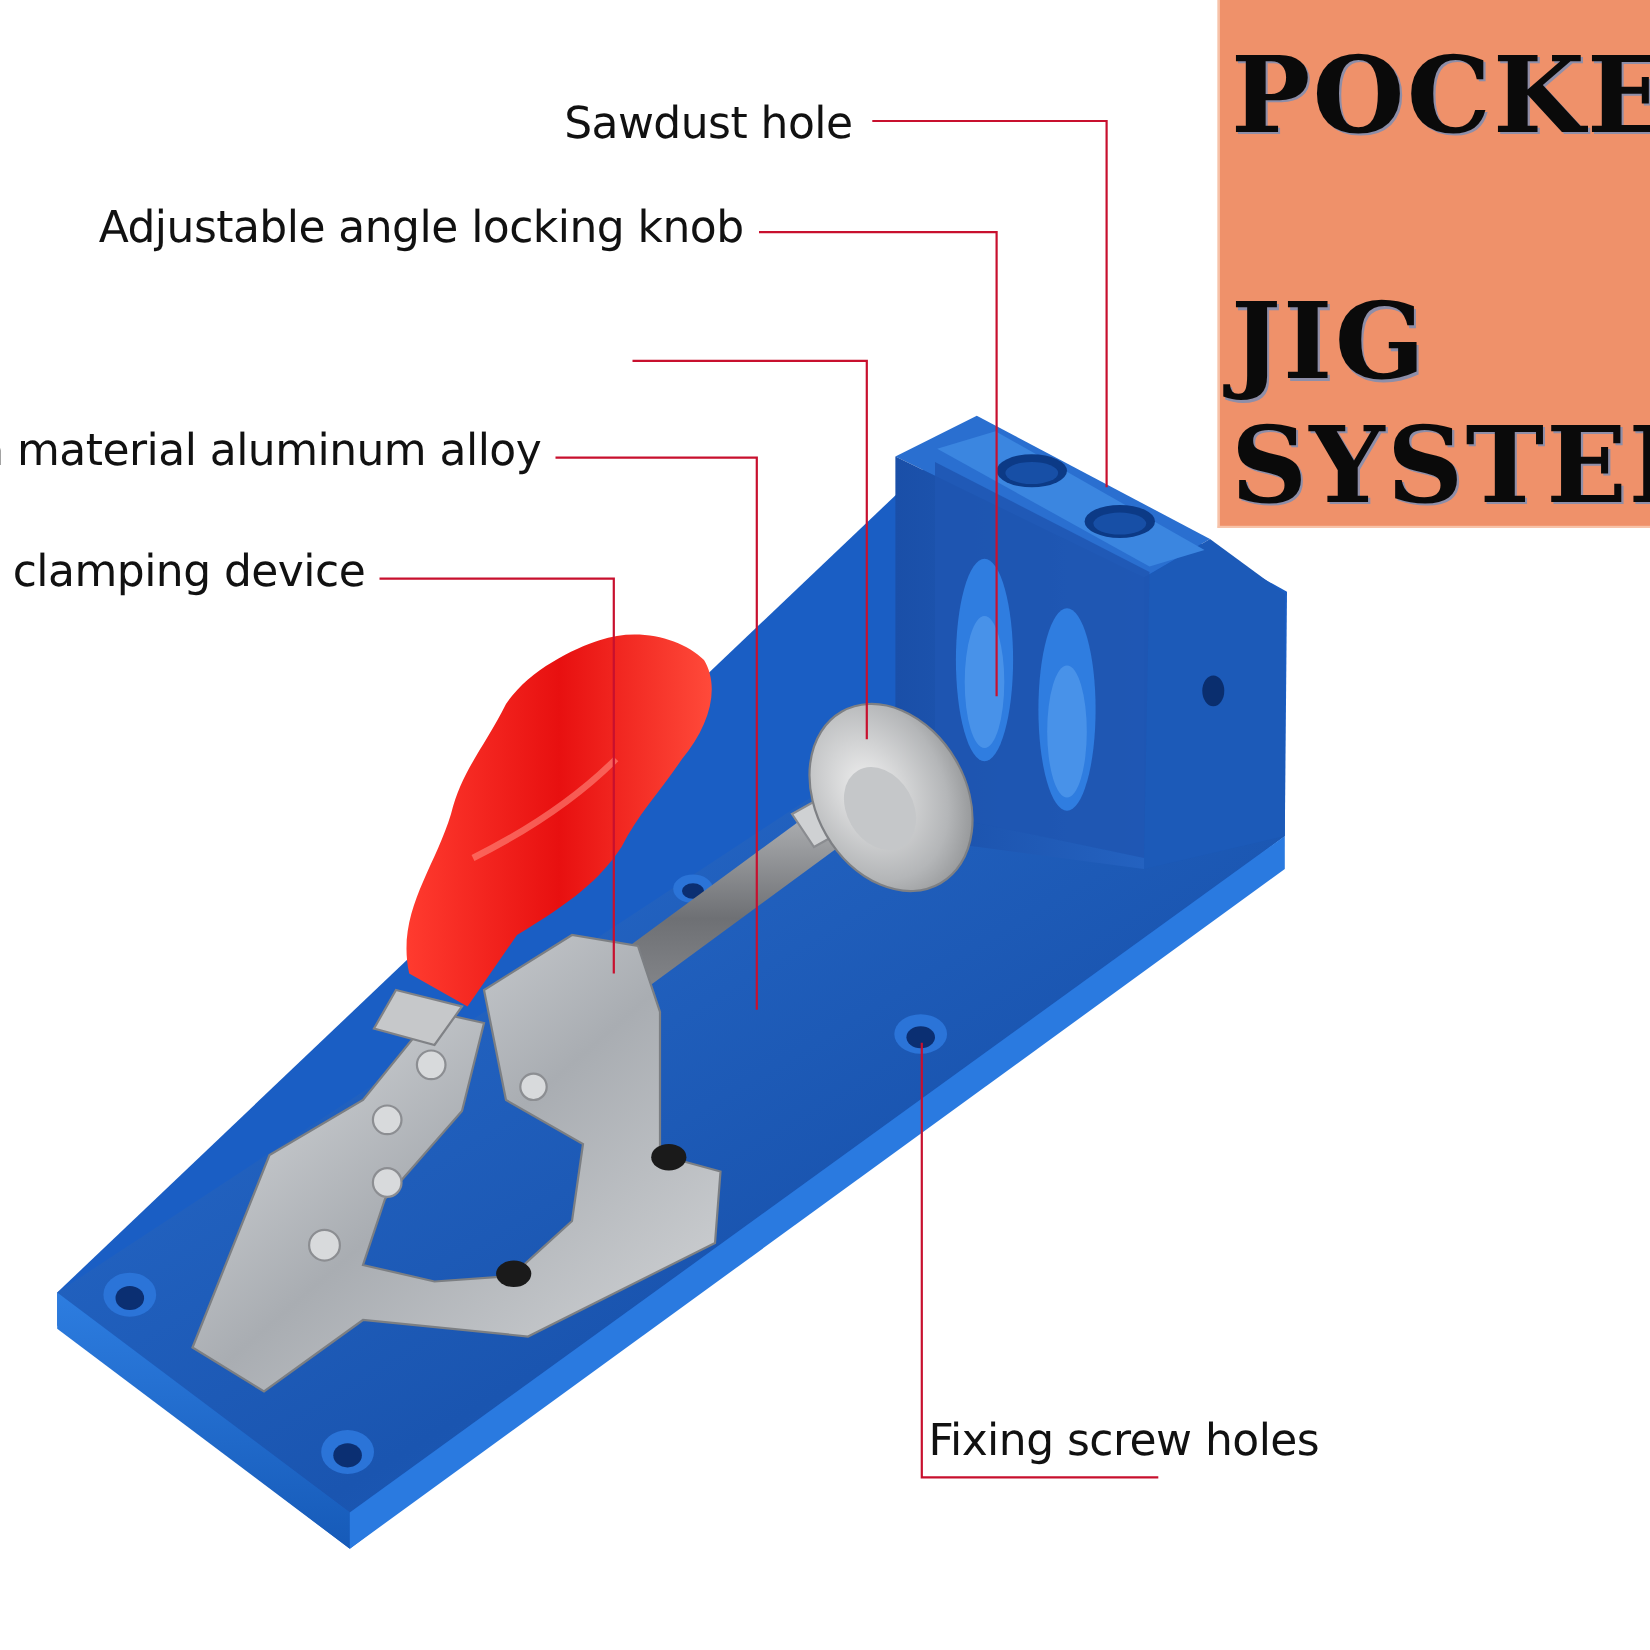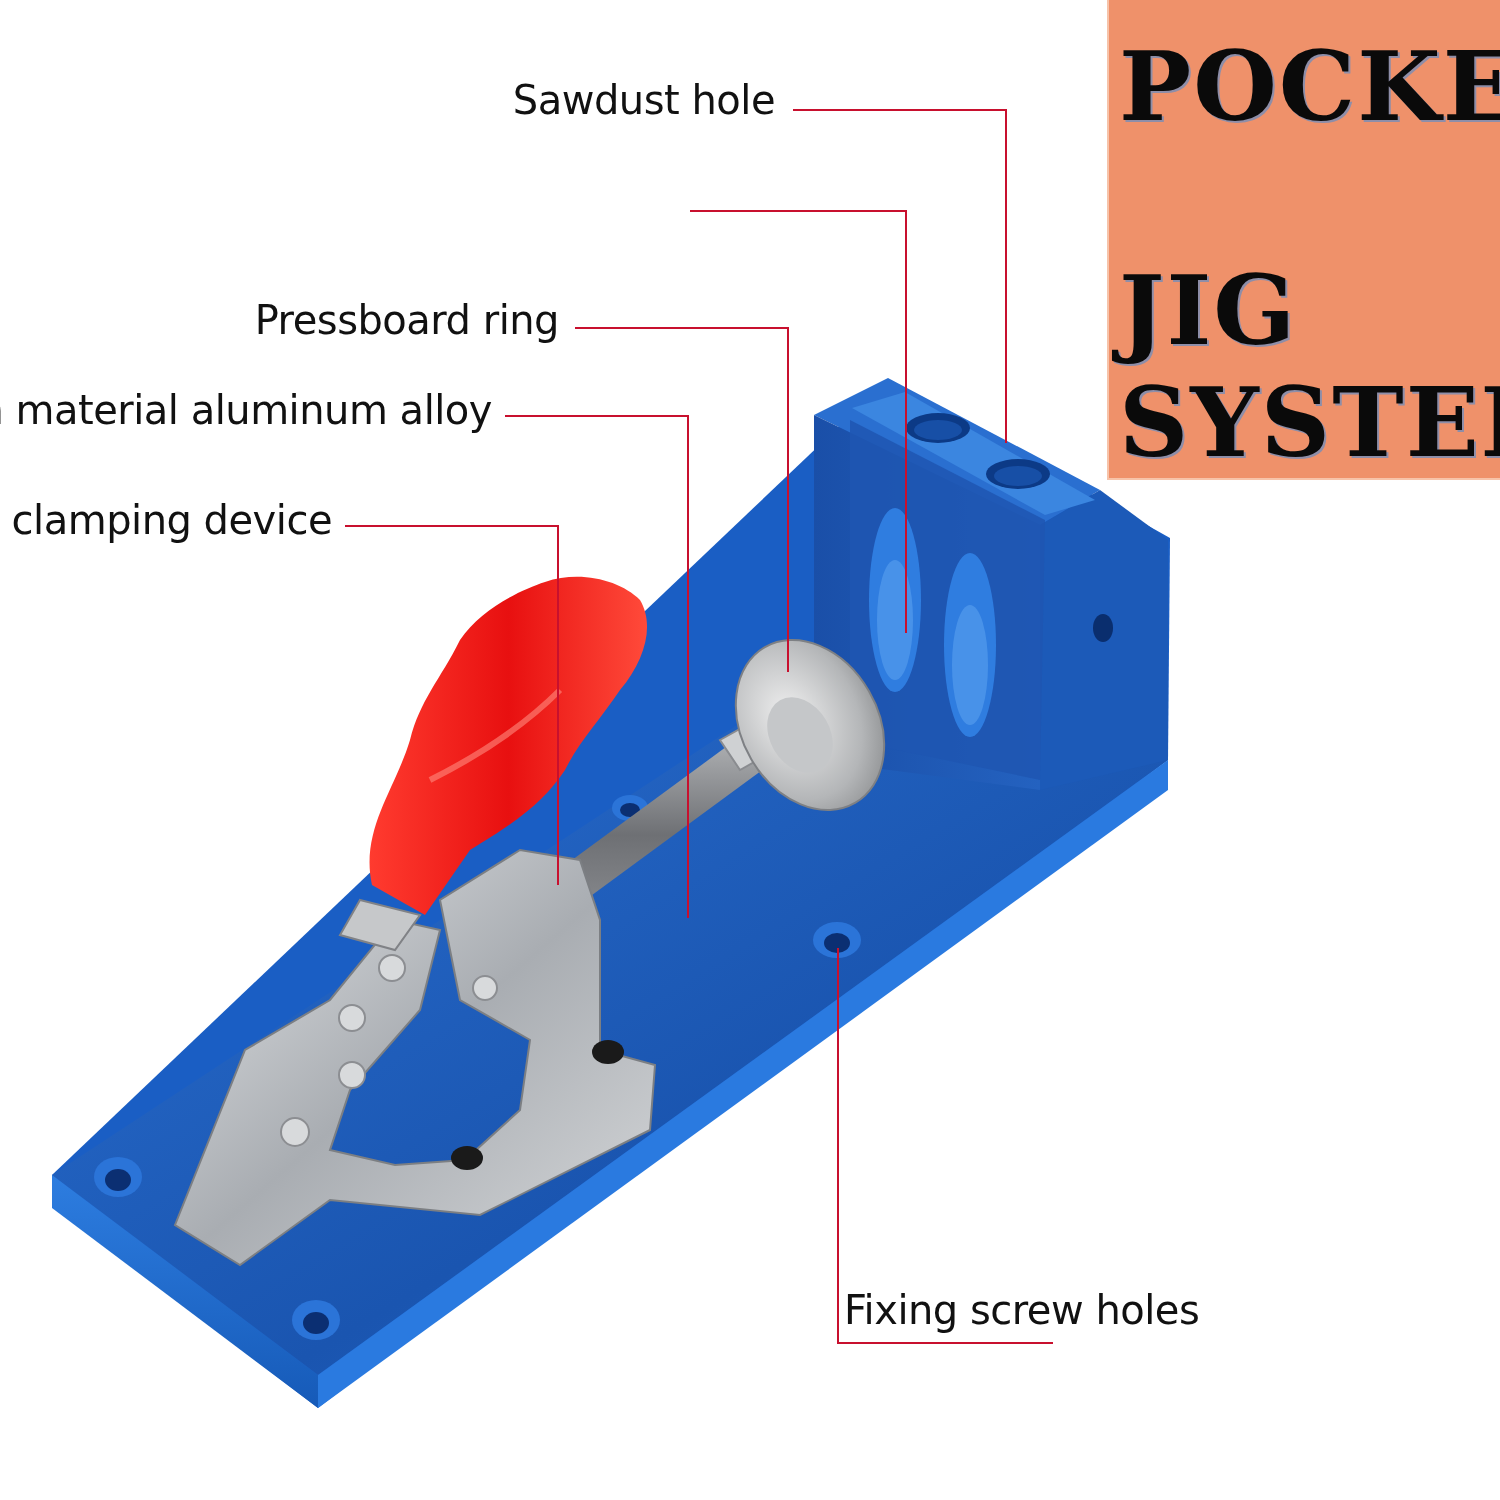"Sawdust hole" div.label { top: 76px -> 88px }
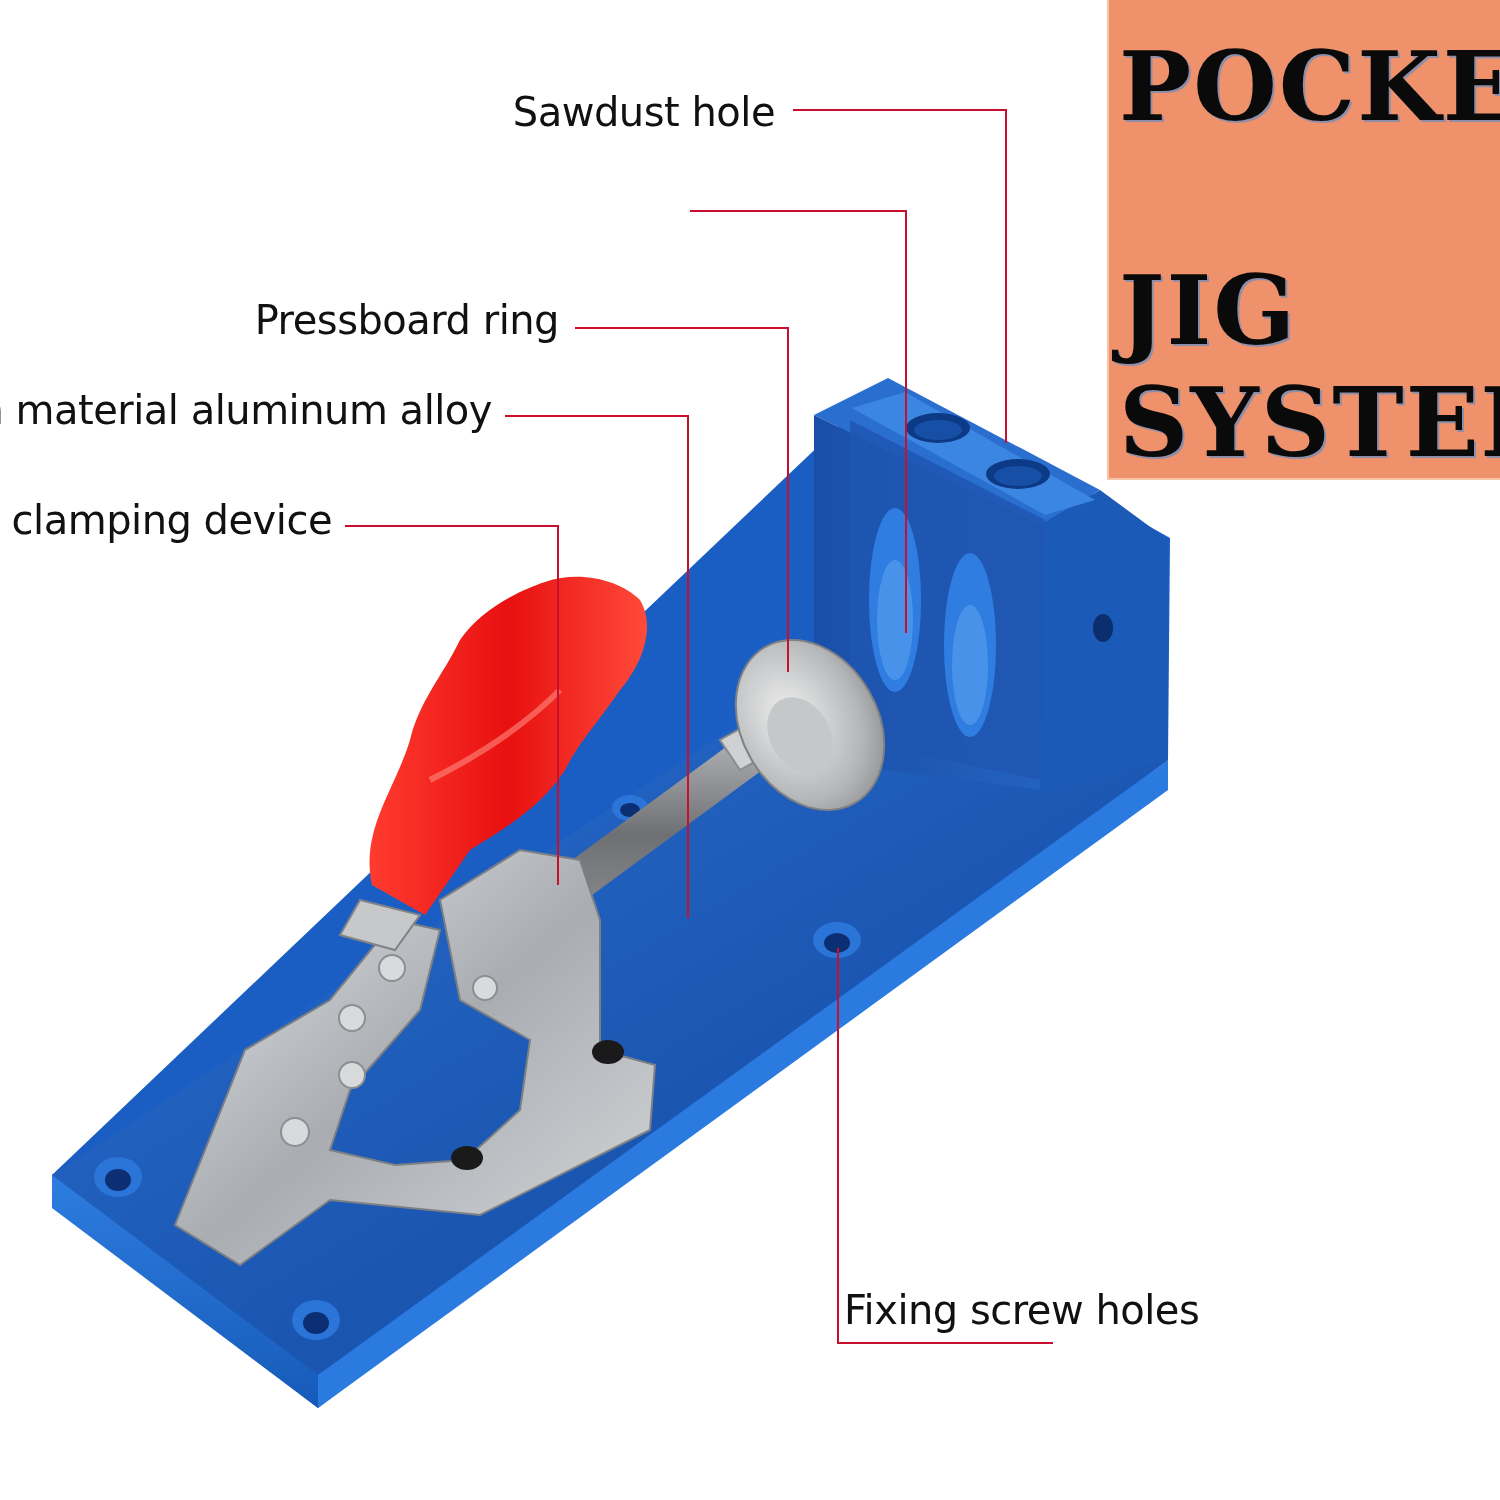"Adjustable angle locking knob" div.label { html: none -> <div>Adjustable angle locking knob</div> }
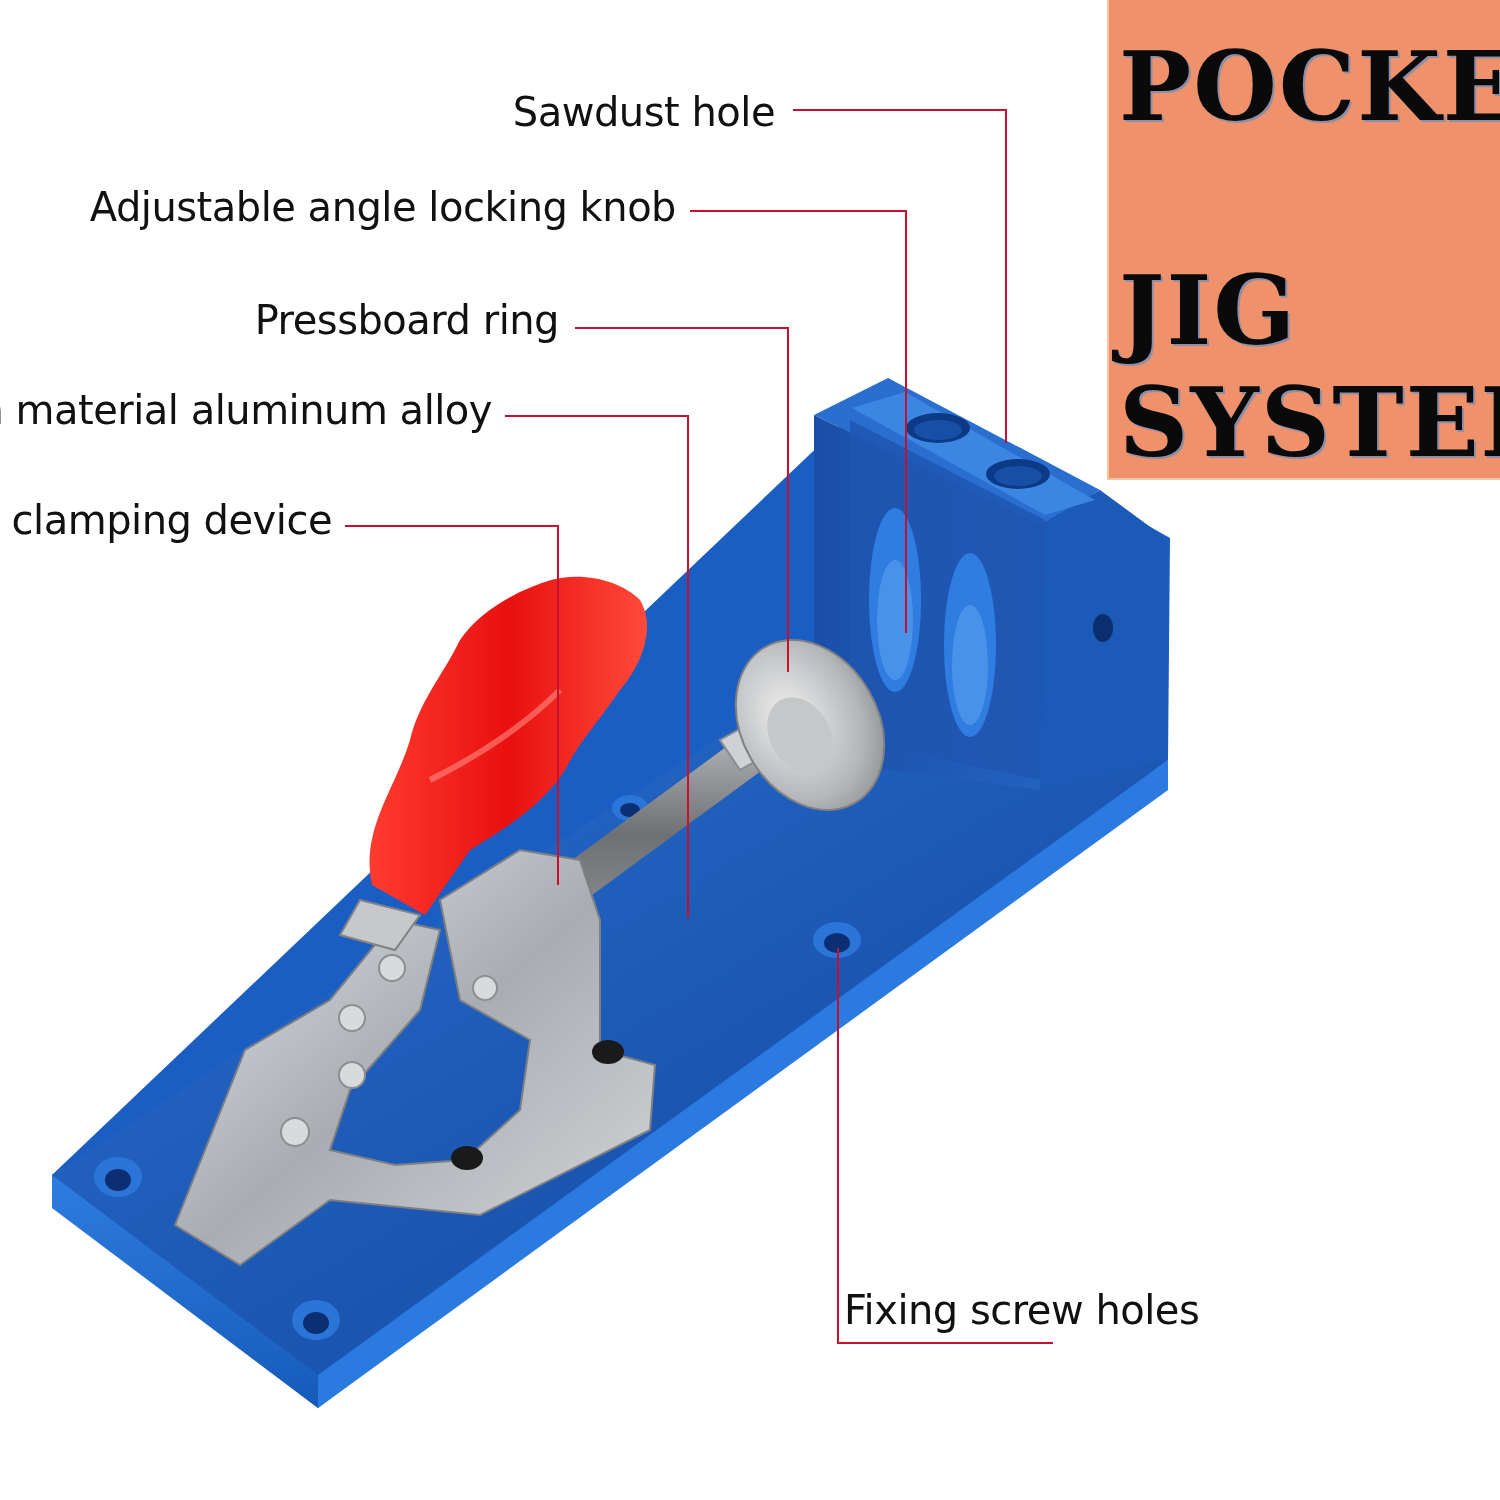"Pressboard ring" div.label { html: <div>Pressboard ring</div> -> none }
